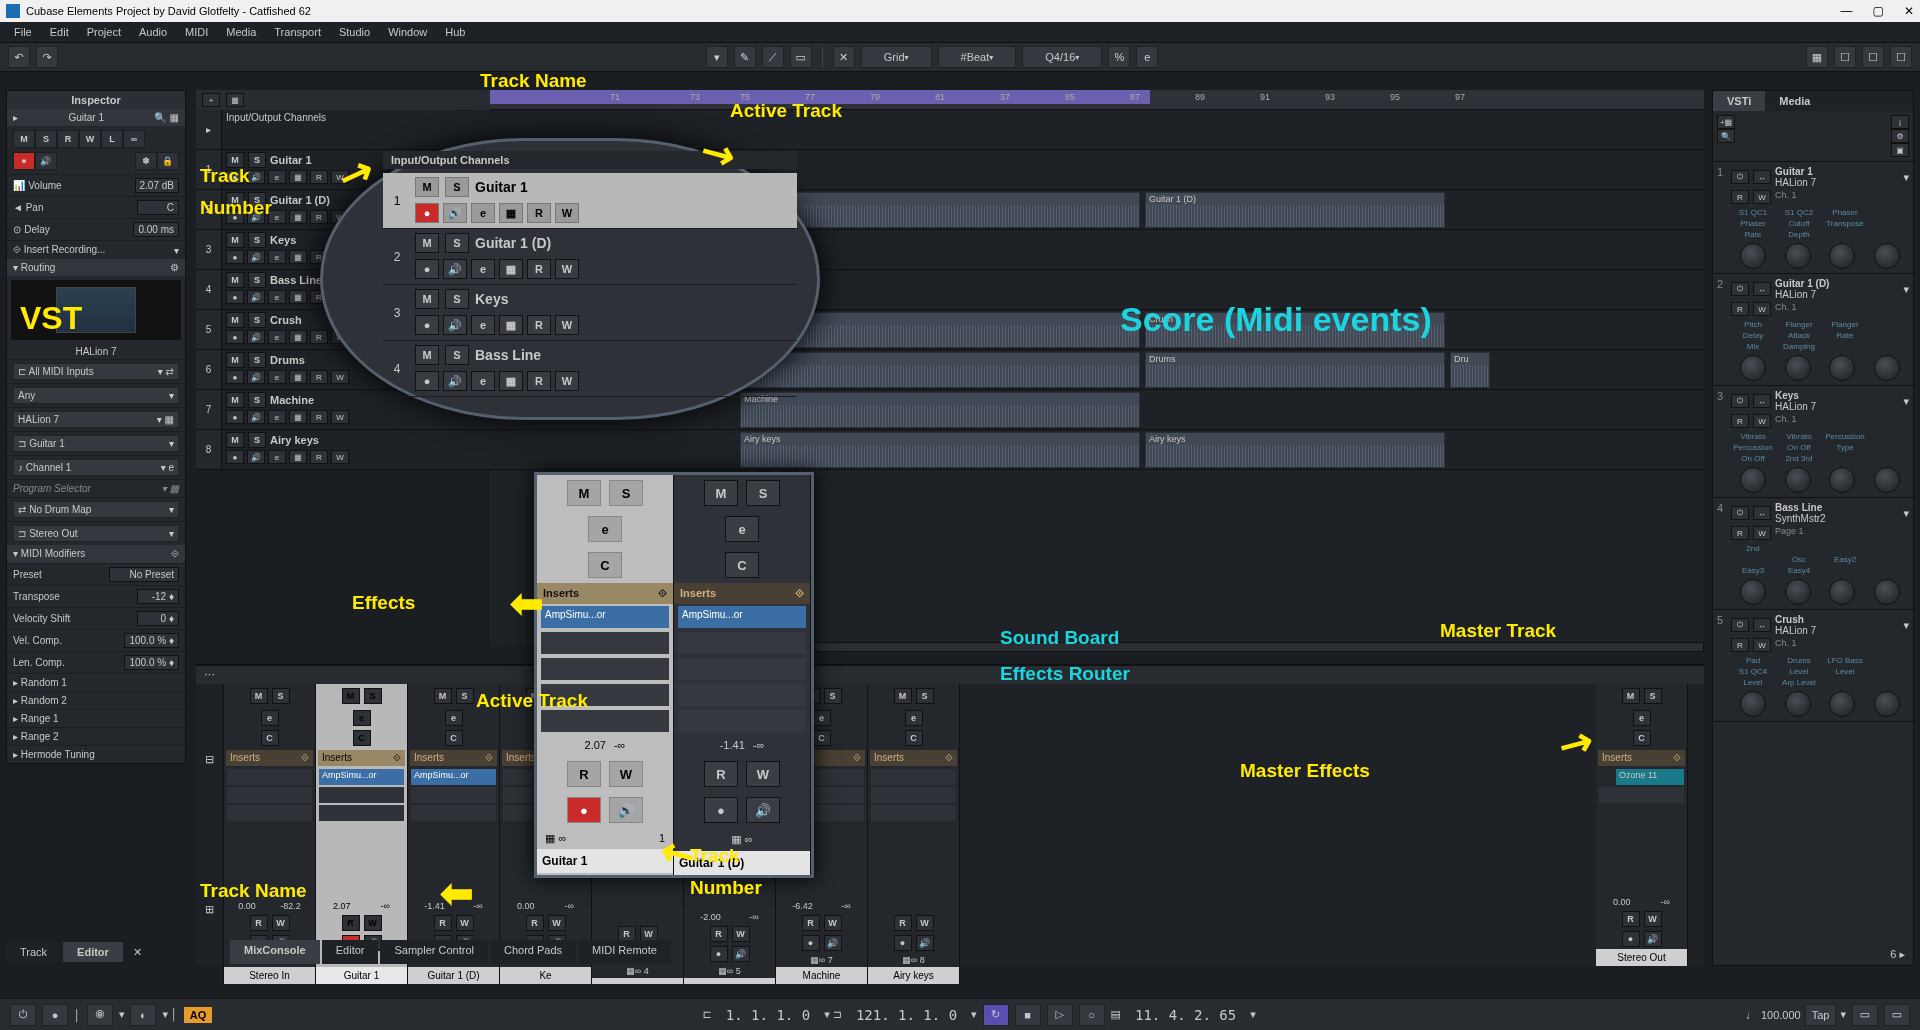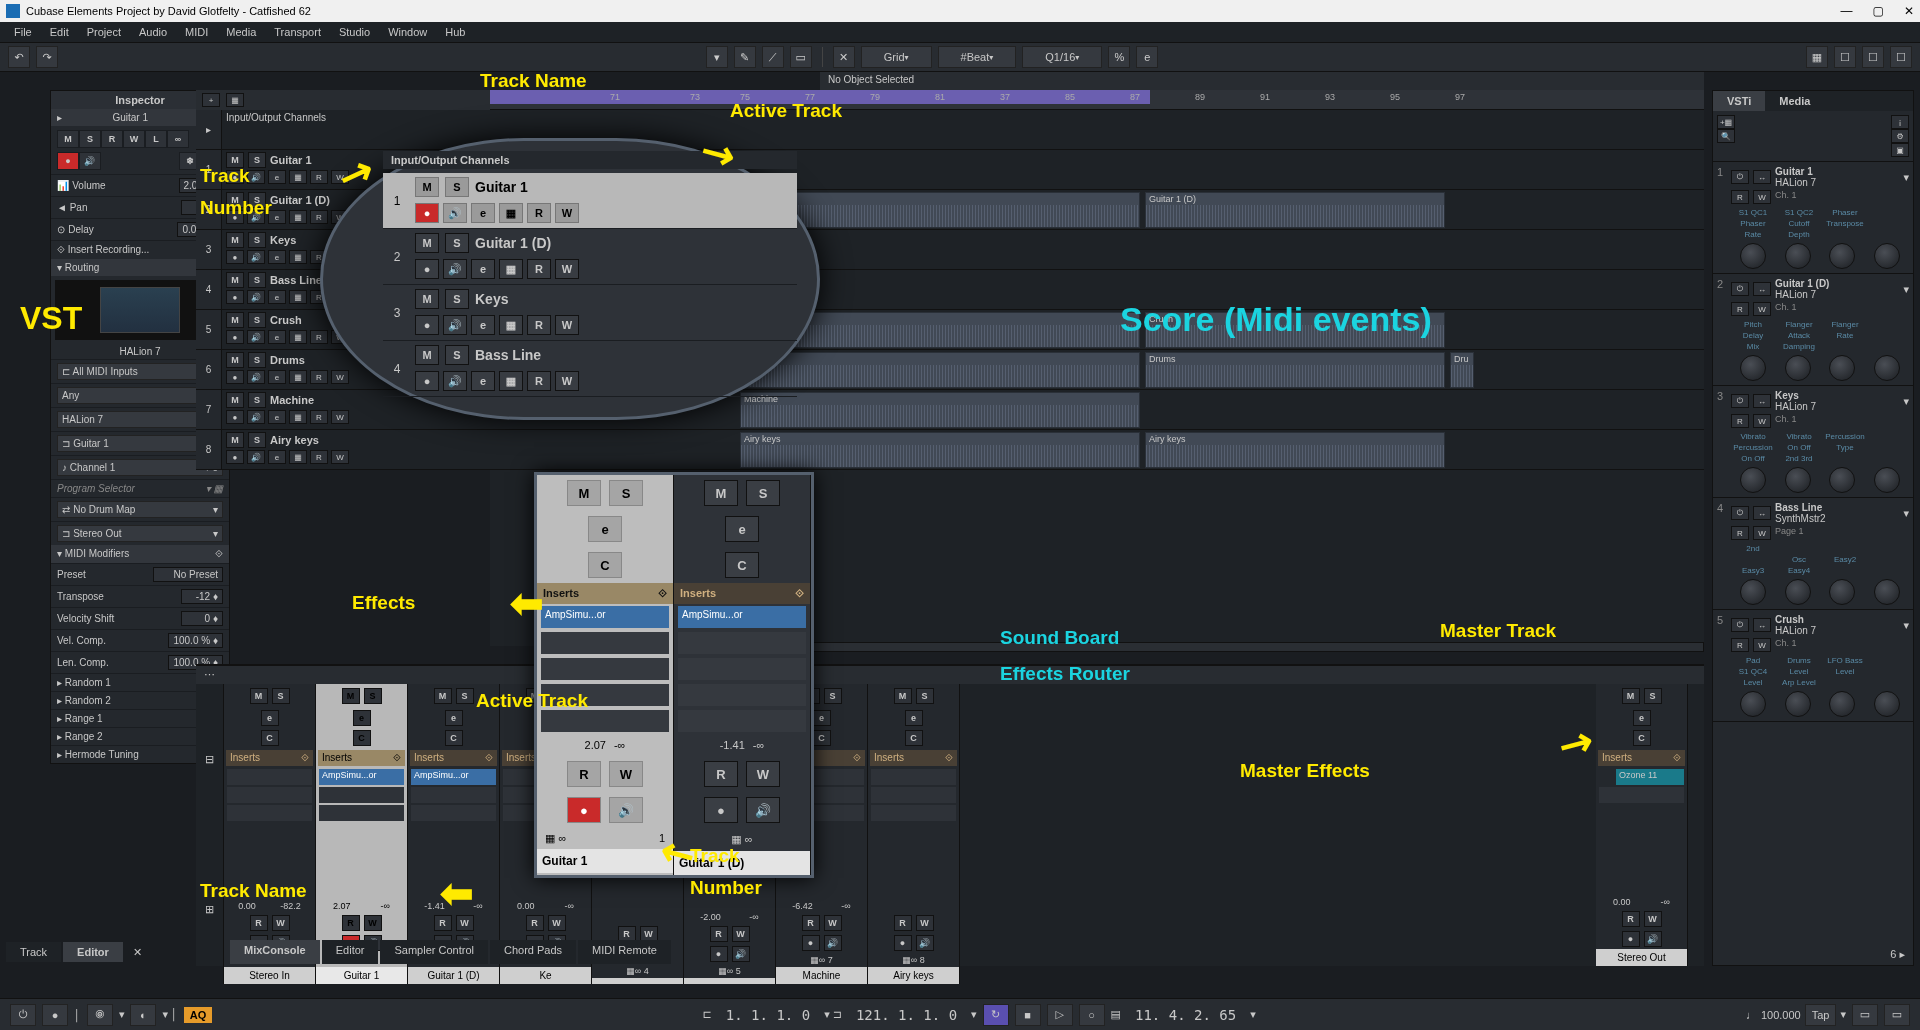"1/16" span { text: 1/16 -> 4/16 }
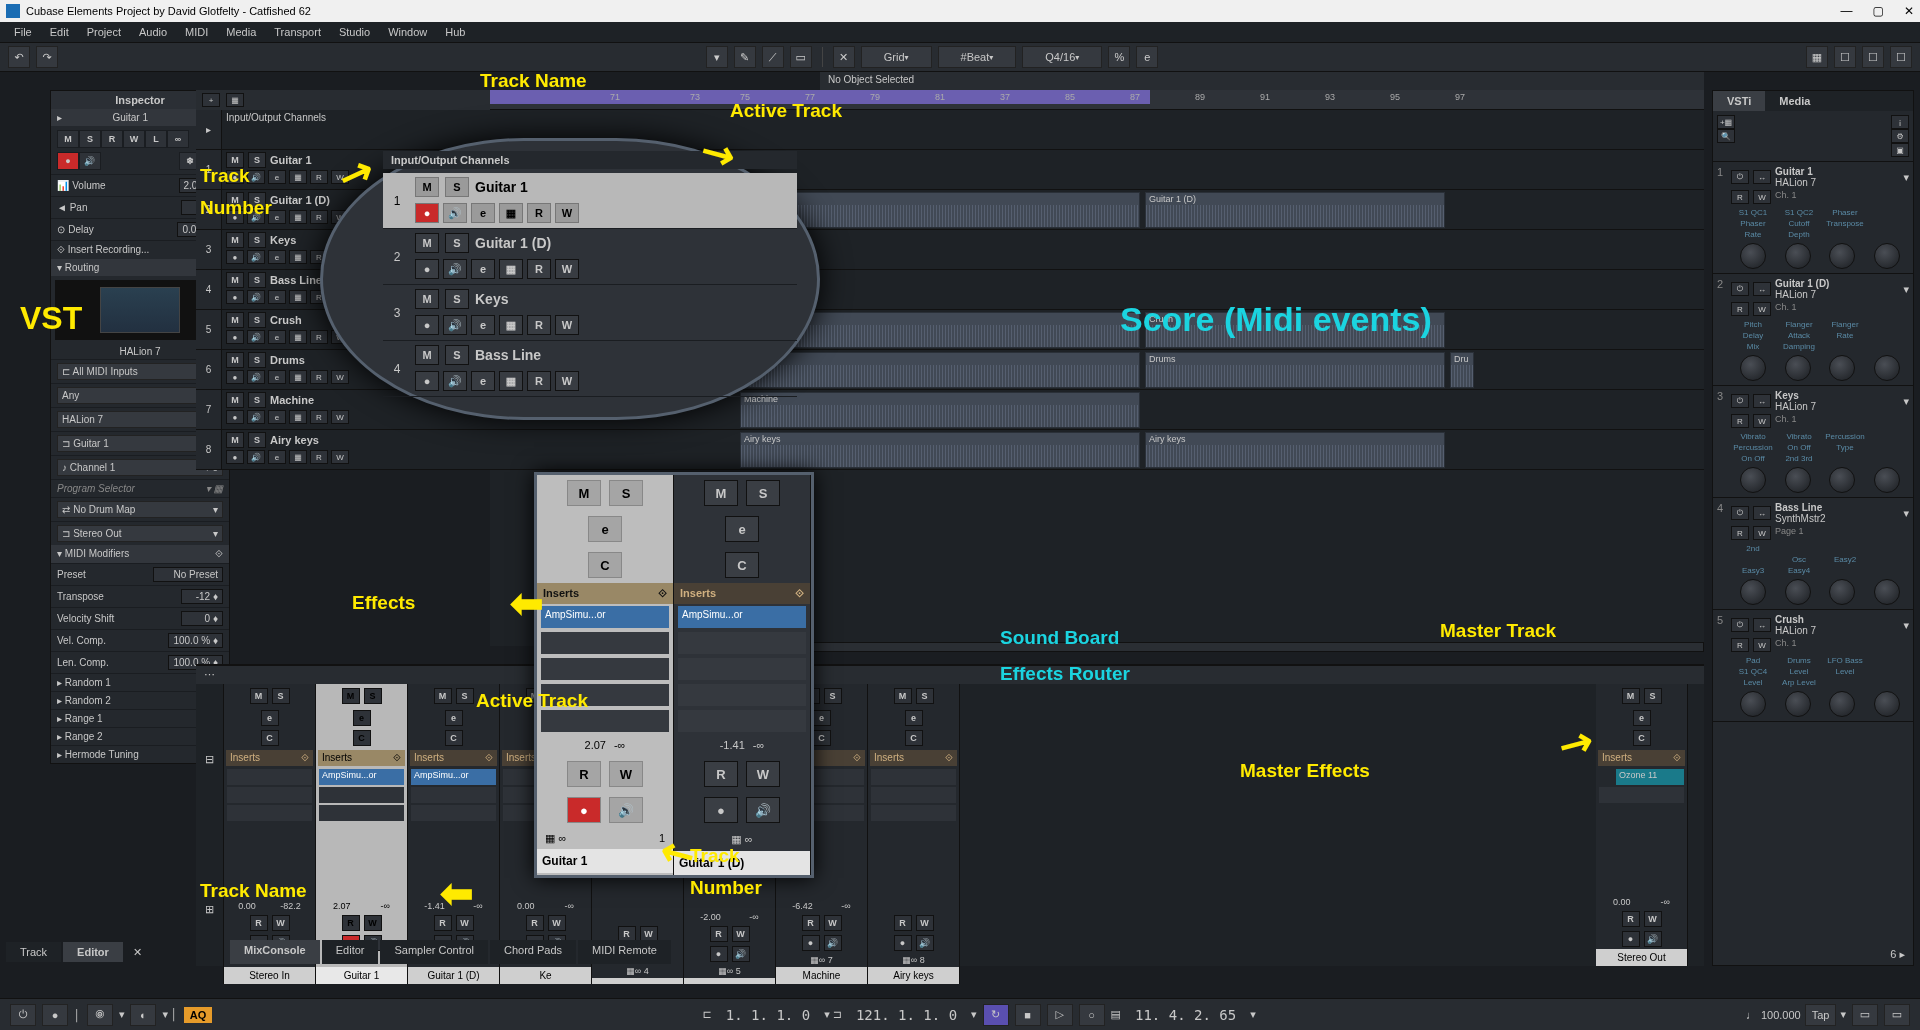"No Object Selected" div.ruler-info { html: <div>No Object Selected</div> -> none }
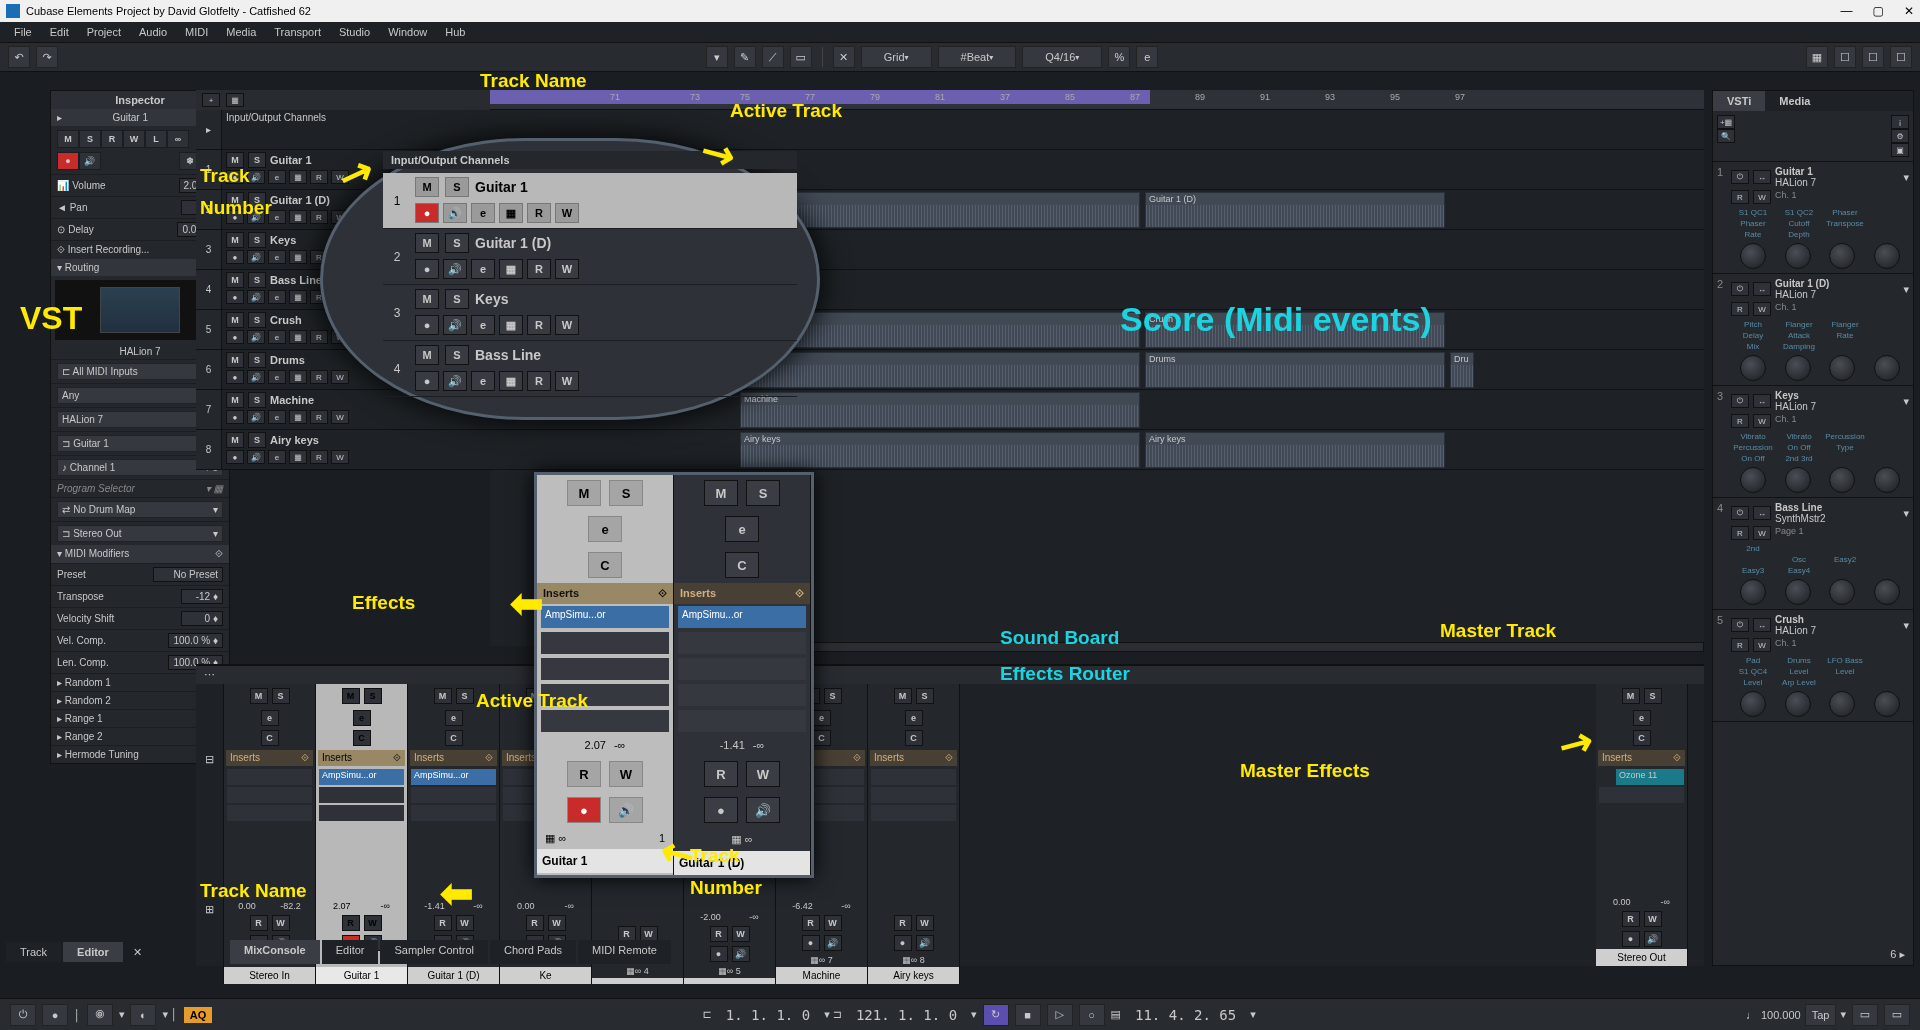"Inspector" .inspector { margin-left: 44px -> none }
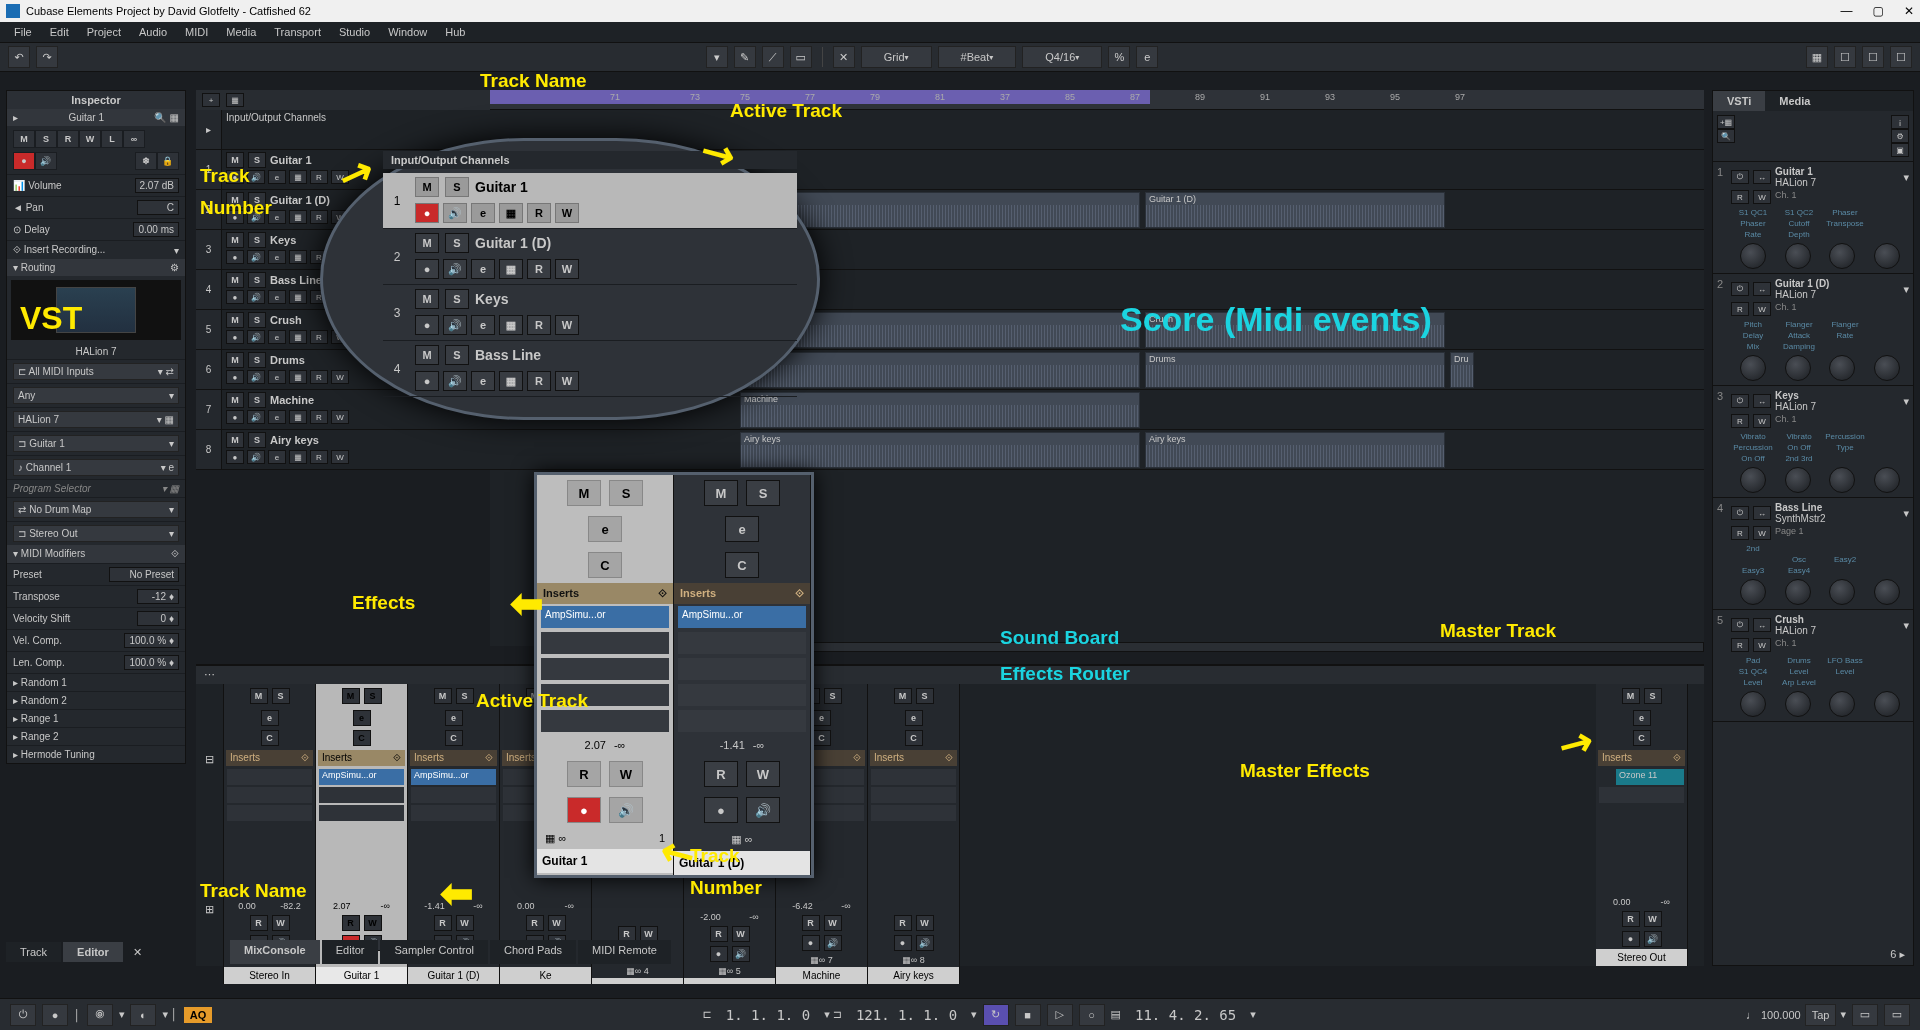"Dru" div.clip { width: 24px -> 40px }
